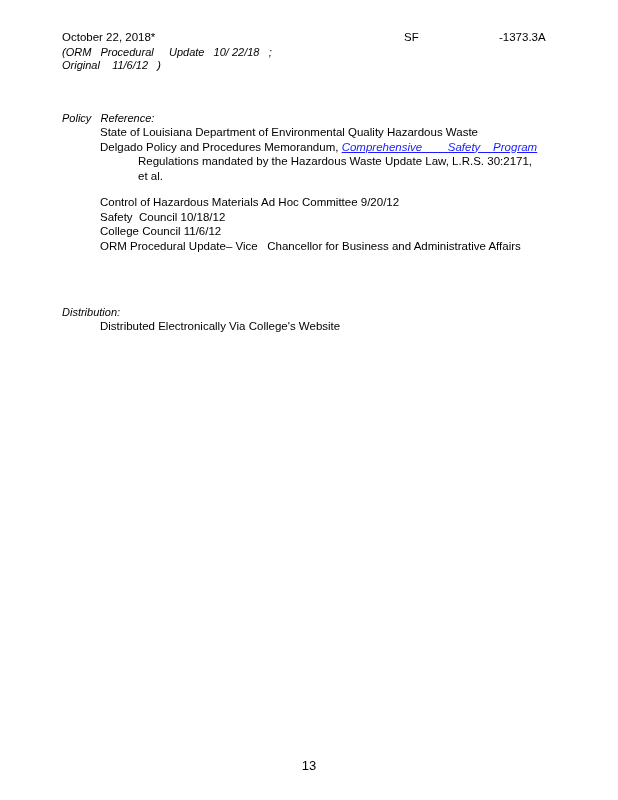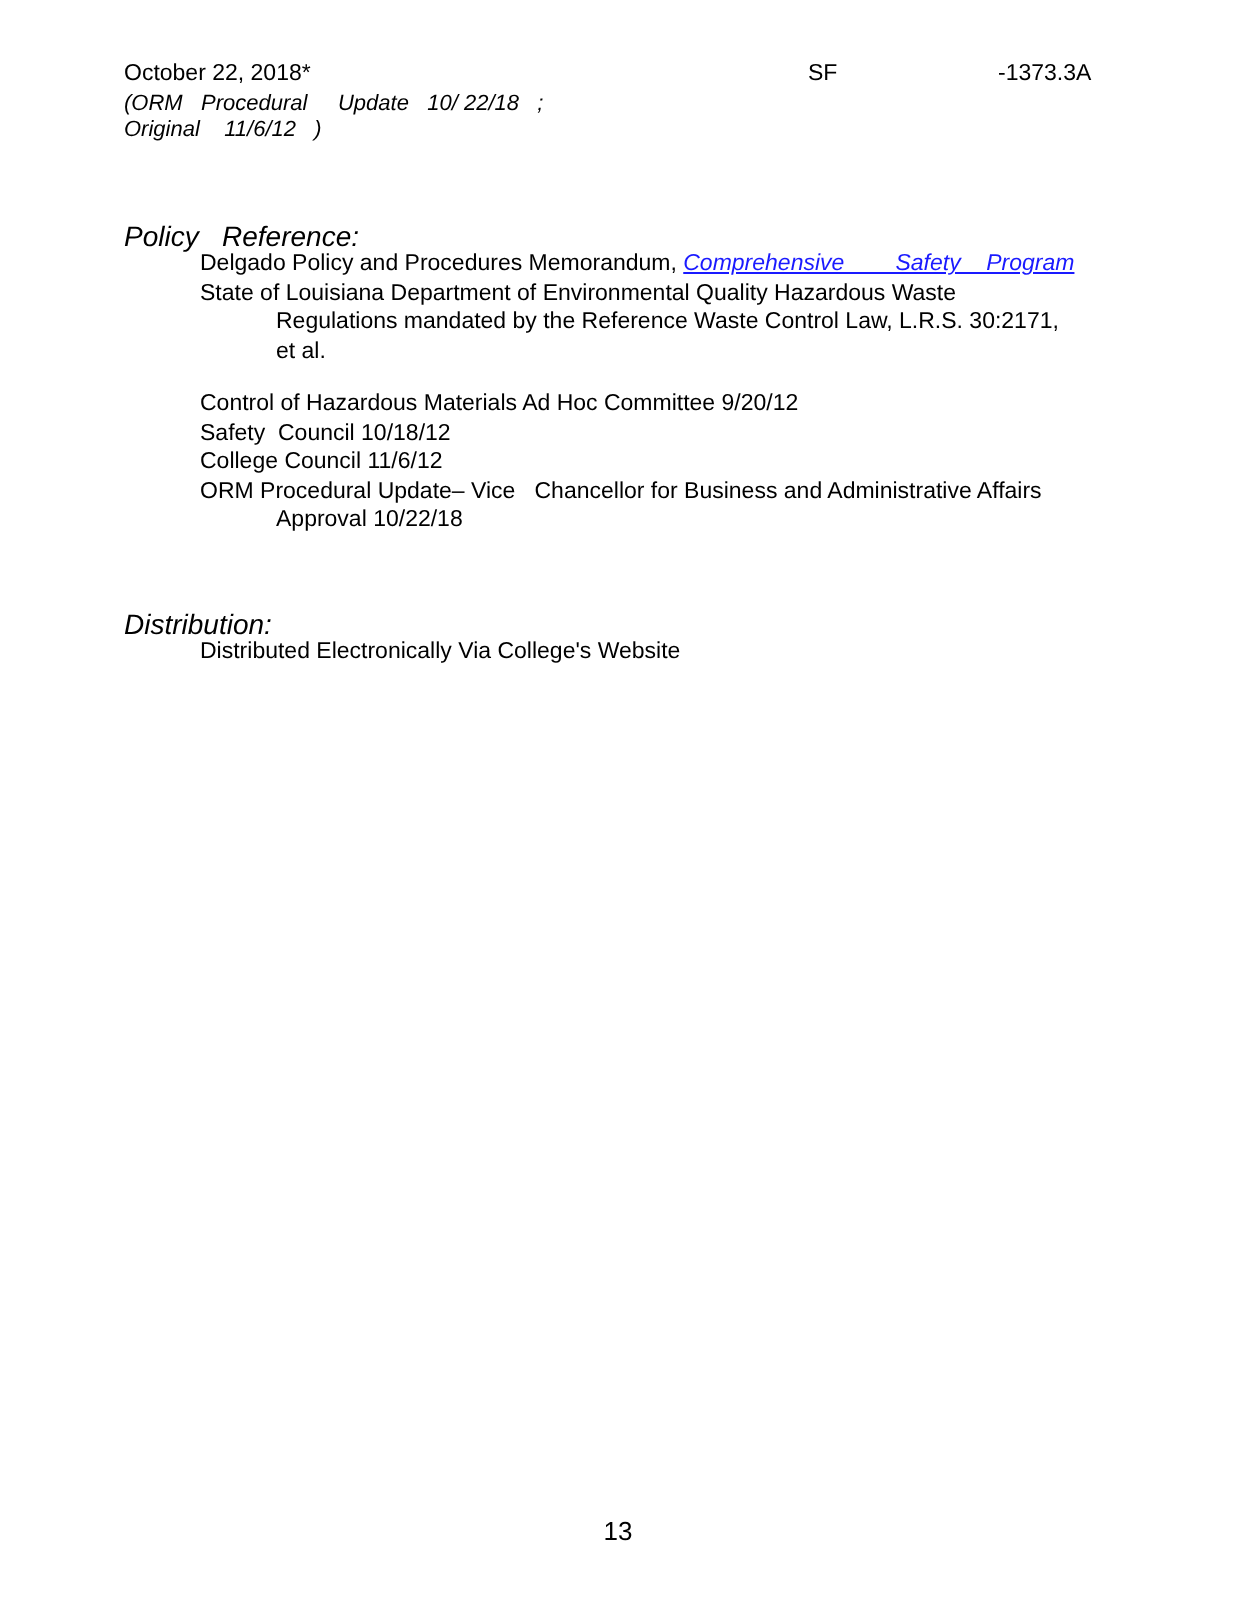"Policy Reference:" .sec-heading { font-size: 14px -> 11px }
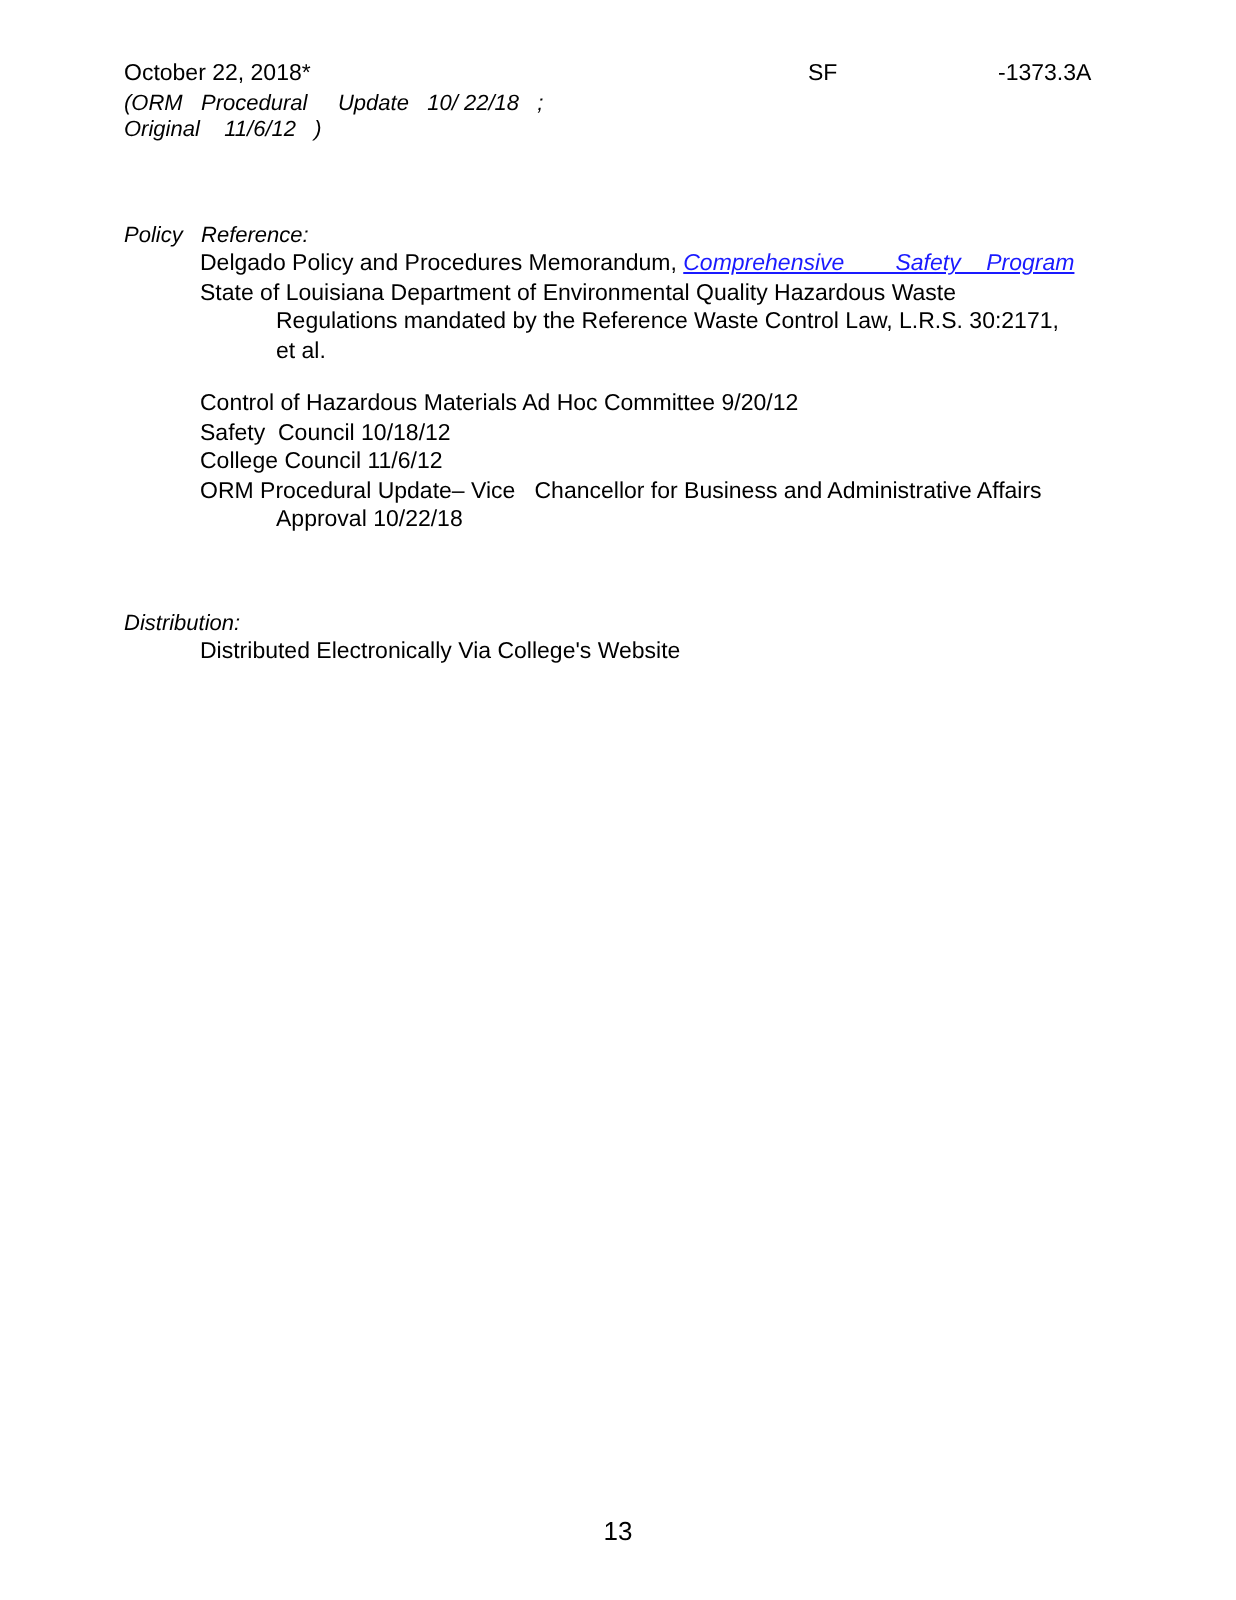"Delgado Policy and Procedures" div.line { order: before "State of Louisiana Department of" -> after "State of Louisiana Department of" }
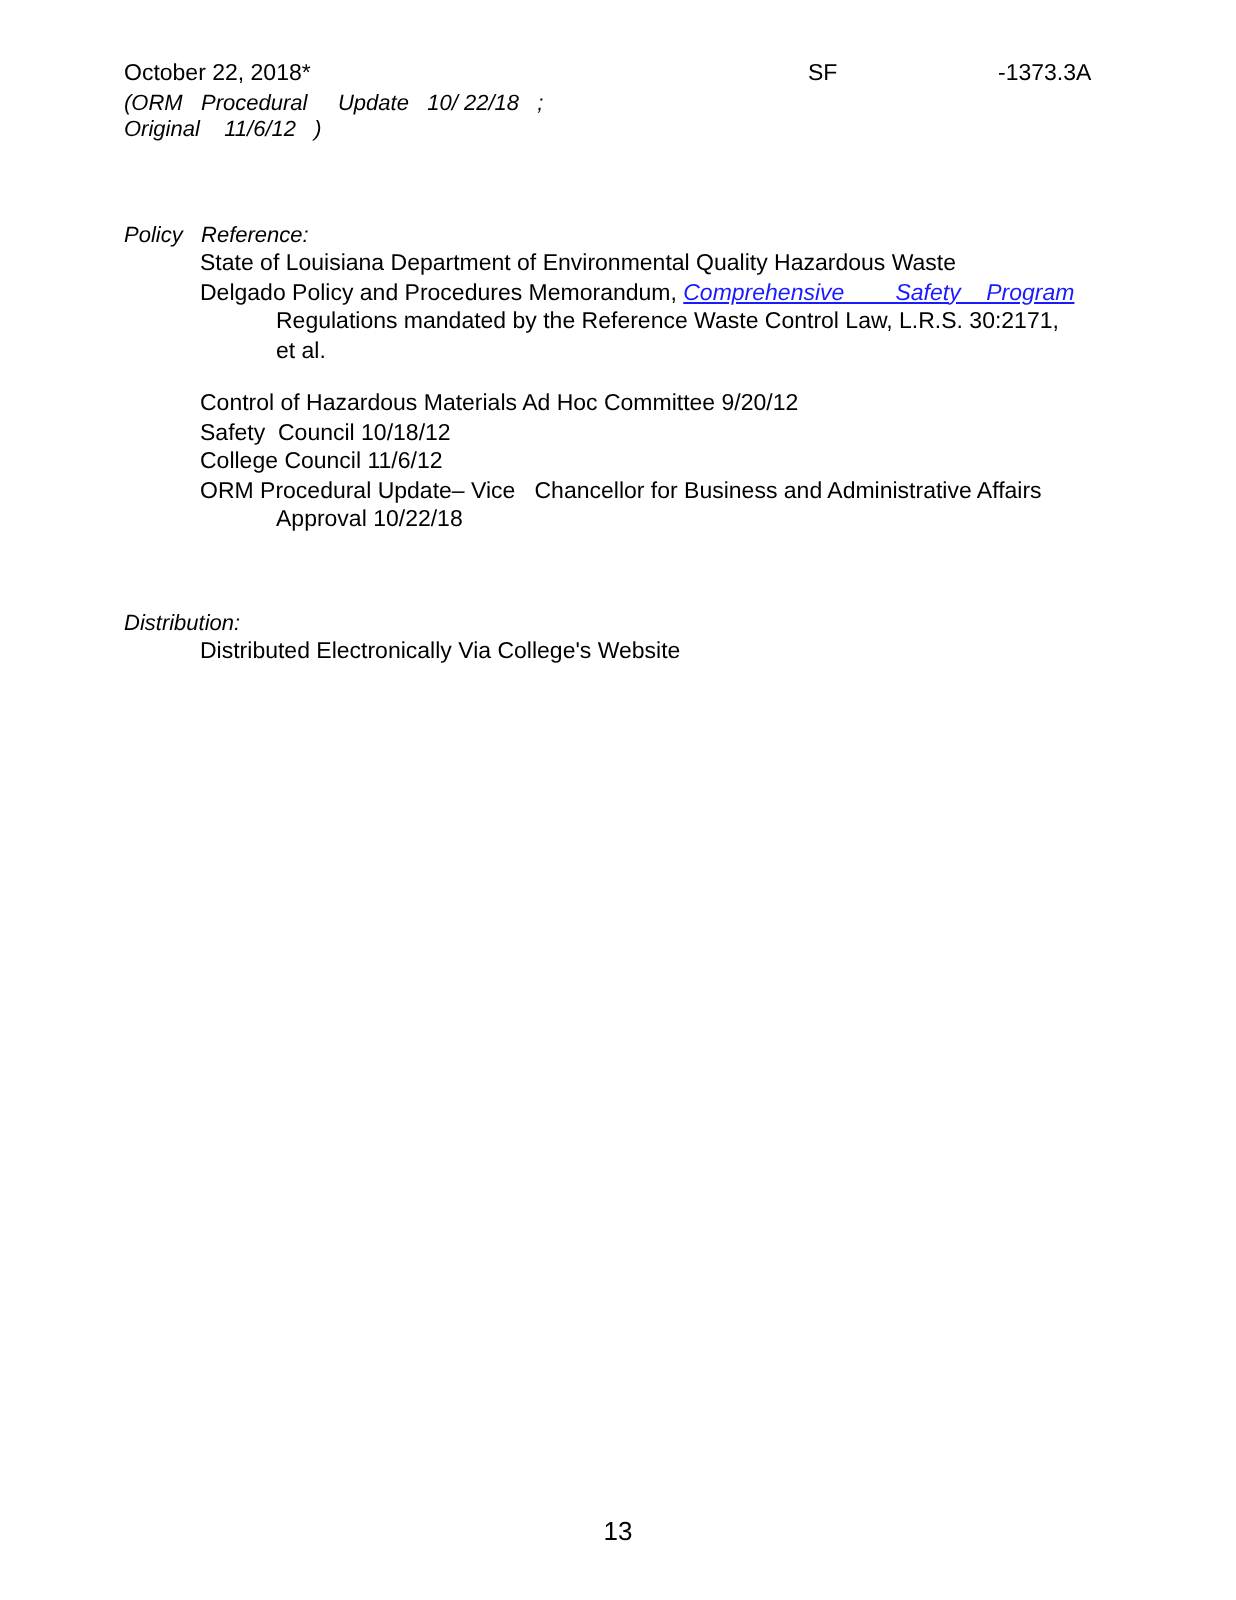"Regulations mandated by the Reference" div.line { text: Reference Waste Control -> Hazardous Waste Update }
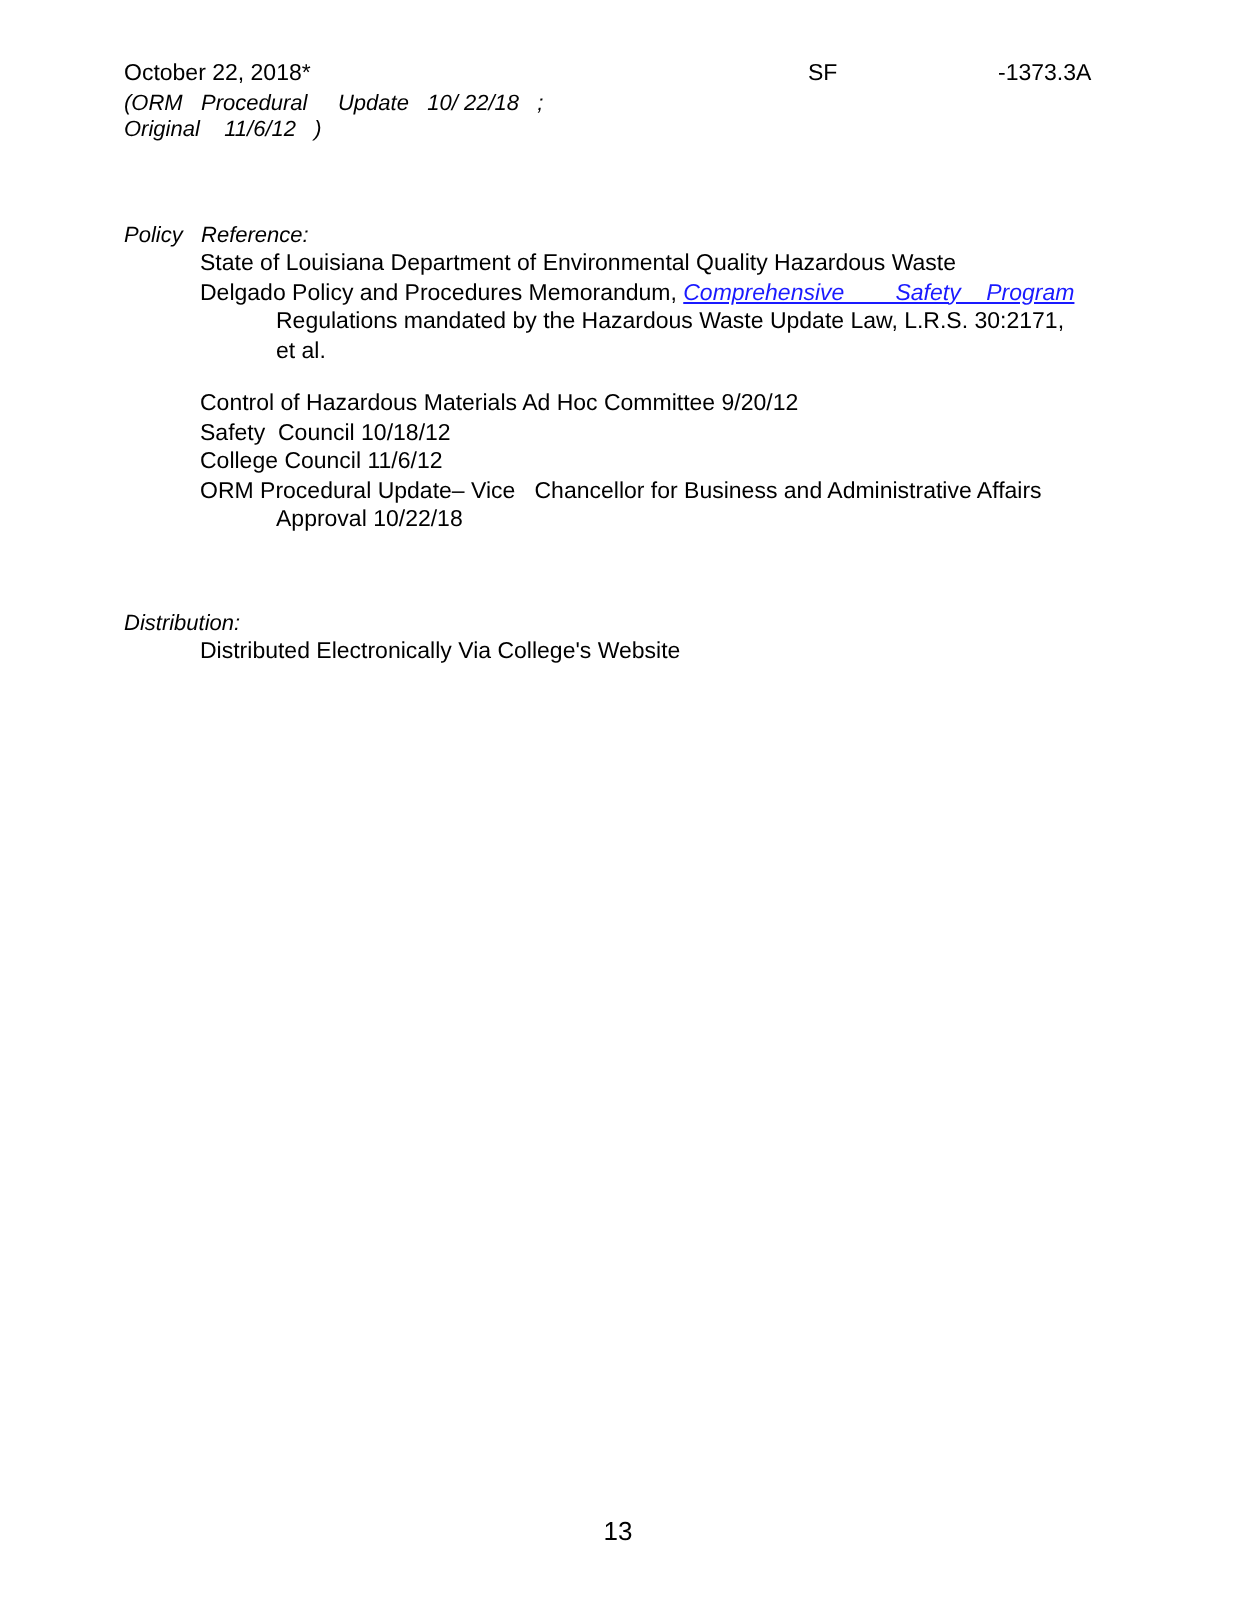"Approval 10/22/18" div.line { html: <div>Approval 10/22/18</div> -> none }
